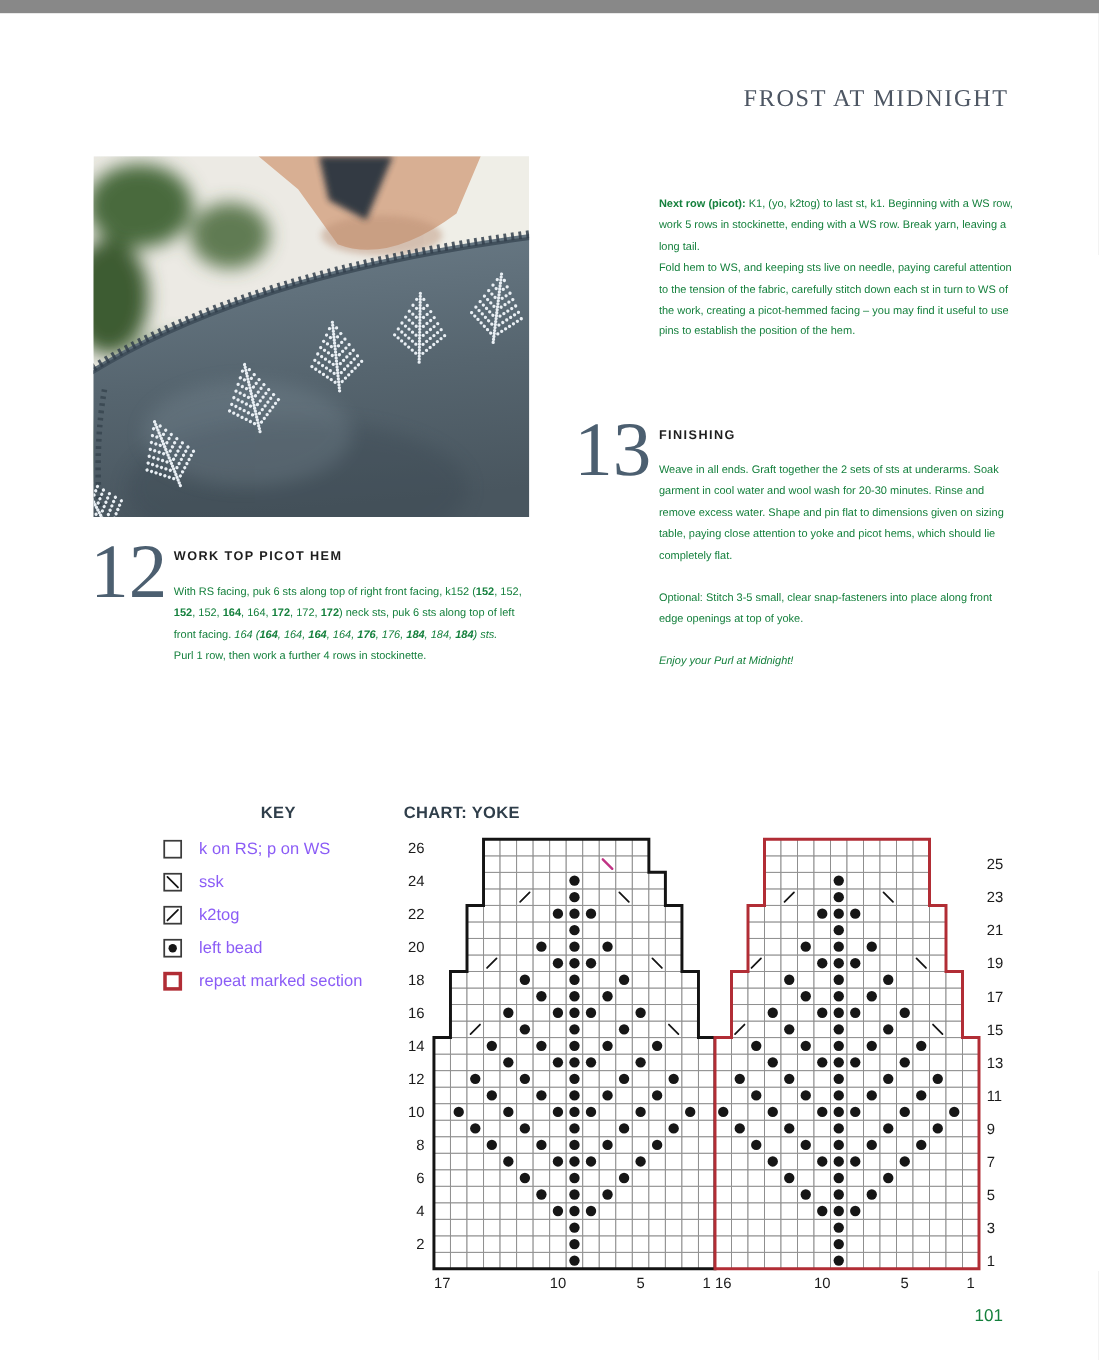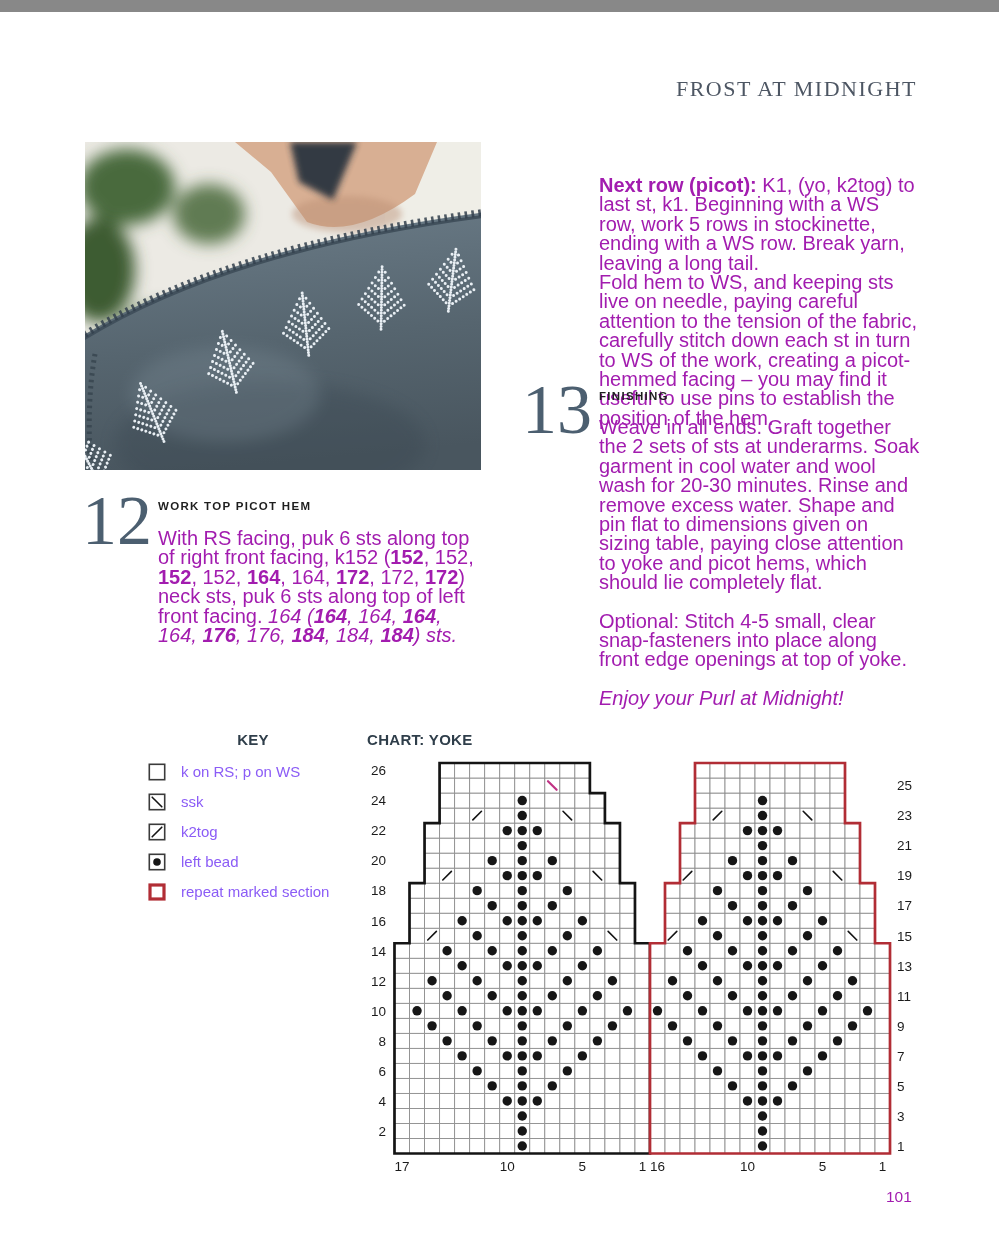"Next row (picot): K1, (yo," .text-col { color: #a21caf -> #15803d; font-size: 20px -> 10px }
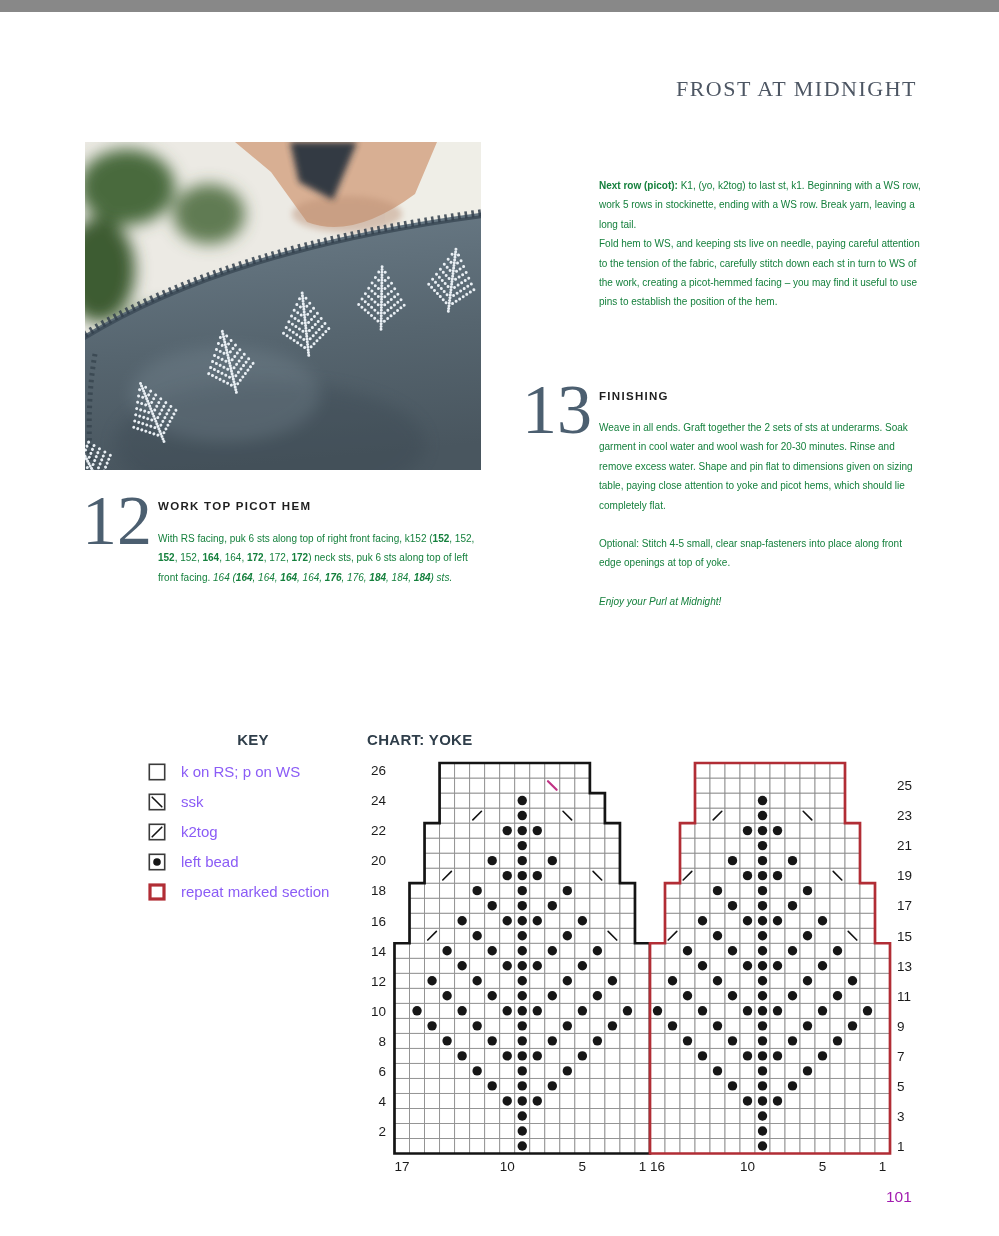"Optional: Stitch 4-5 small, clear" p { text: 4-5 -> 3-5 }
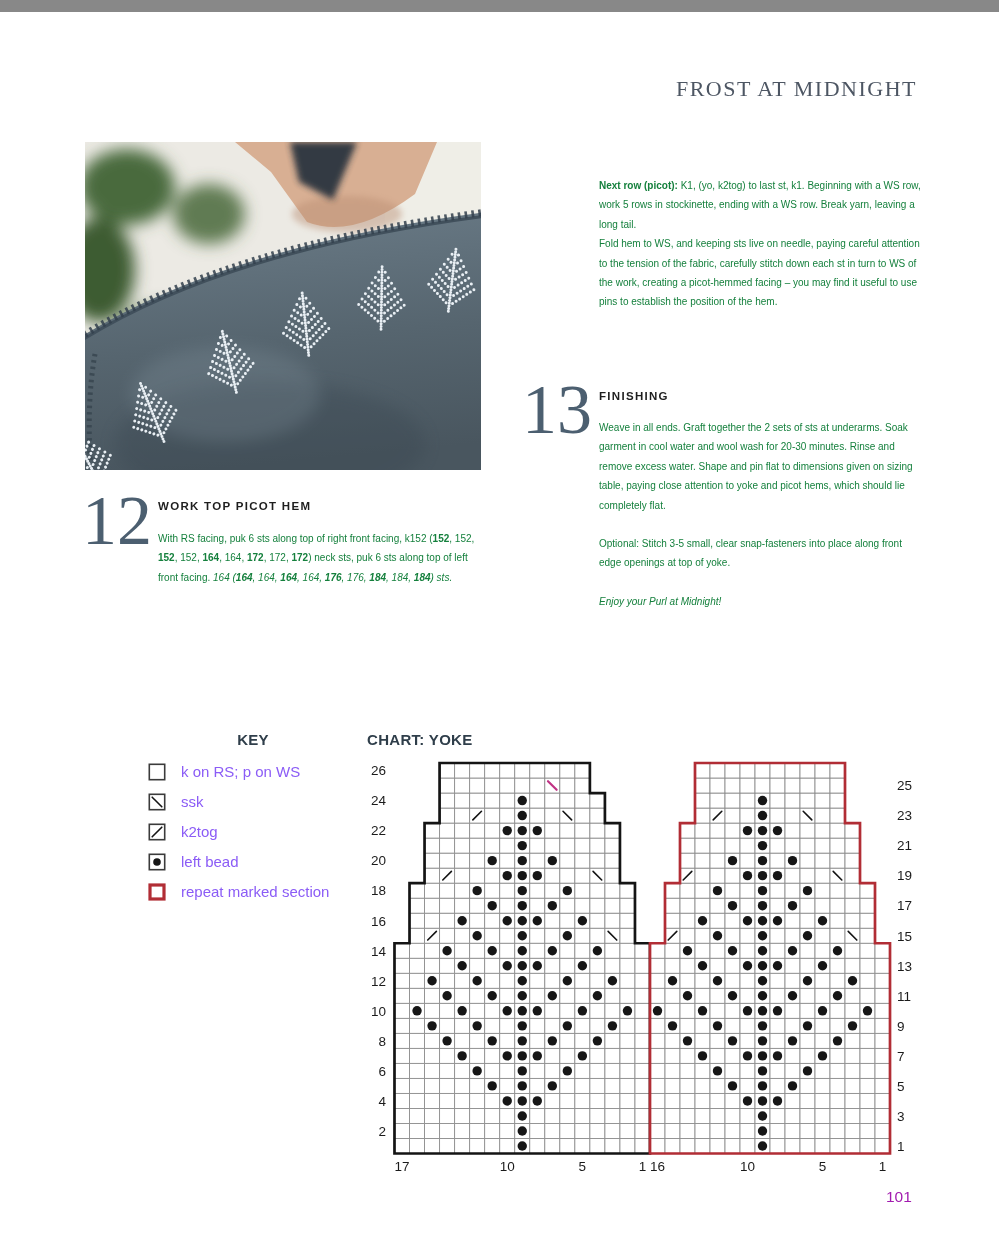"Purl 1 row, then work" p { html: none -> <p>Purl 1 row, then work a further 4 rows in stockinette.</p> }
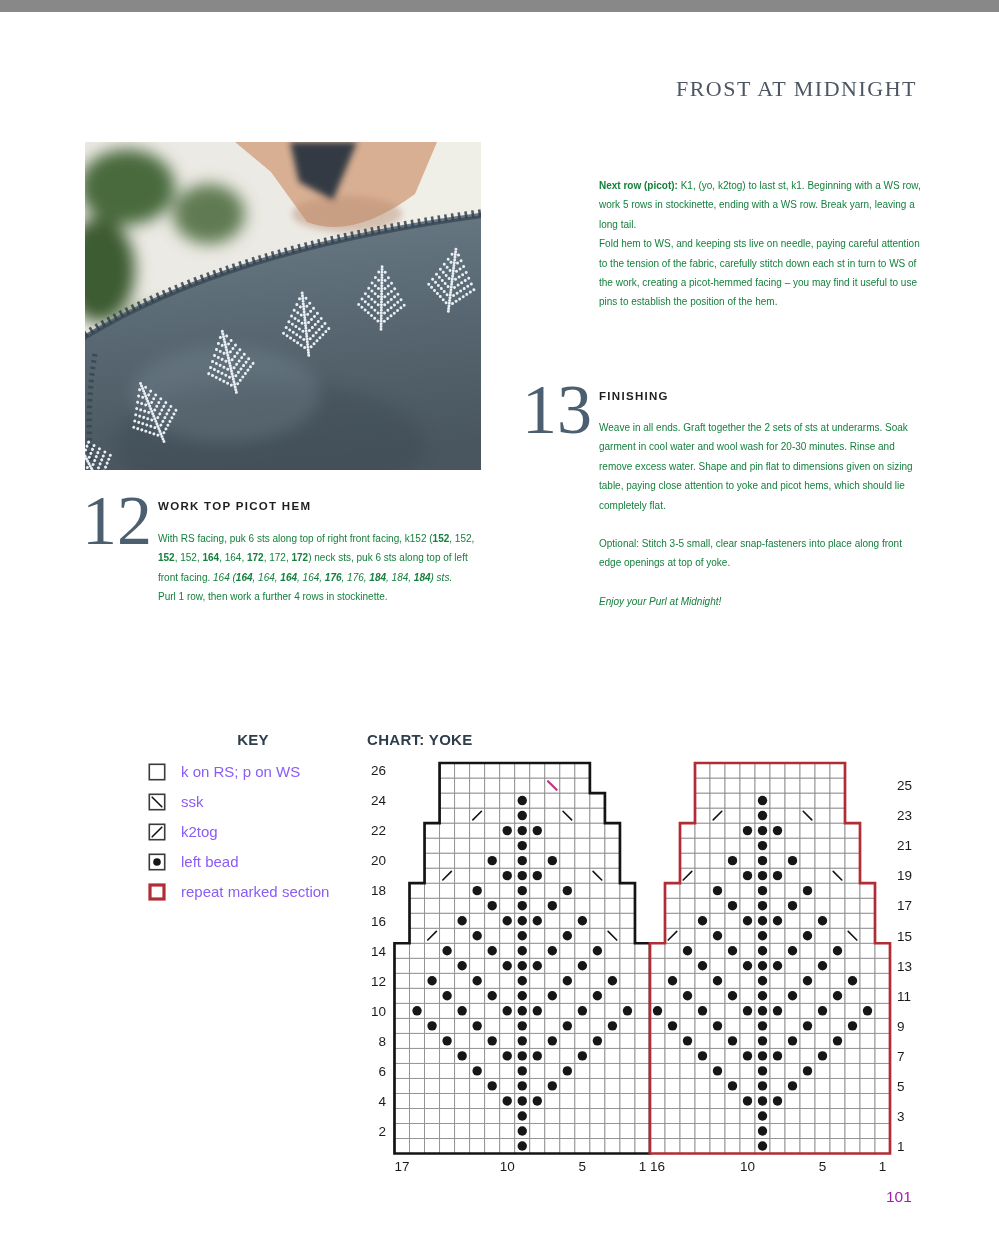"101" #page-number { color: #a21caf -> #15803d }
